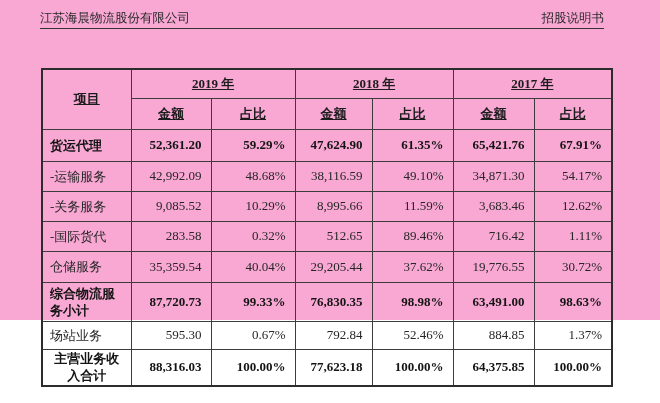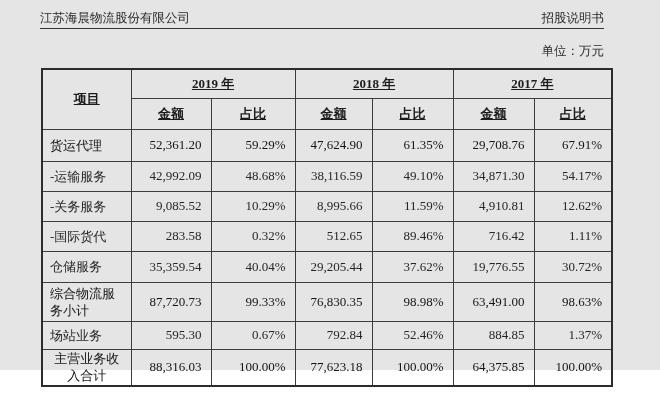"江苏海晨物流股份有限公司" .page { background: #e5e5e5 -> #f9a8d4; height: 370px -> 320px }
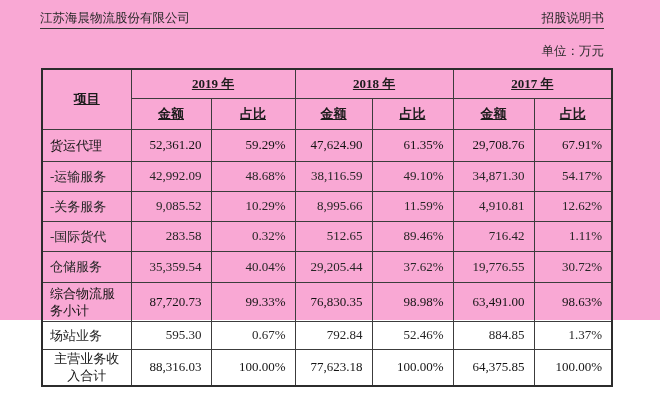"单位：万元" div.unit-line { html: <div>单位：万元</div> -> none }
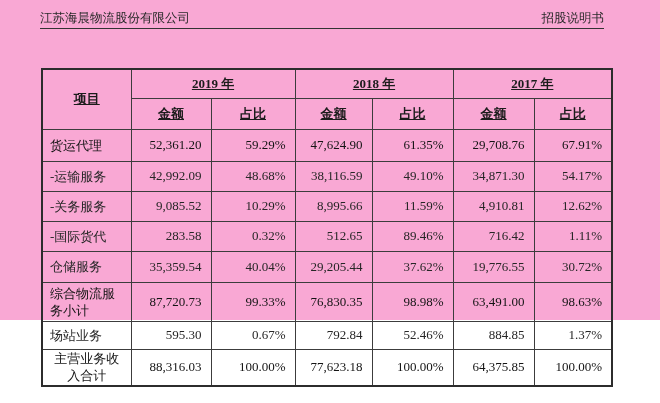"货运代理" tr.bold td { font-weight: normal -> bold }
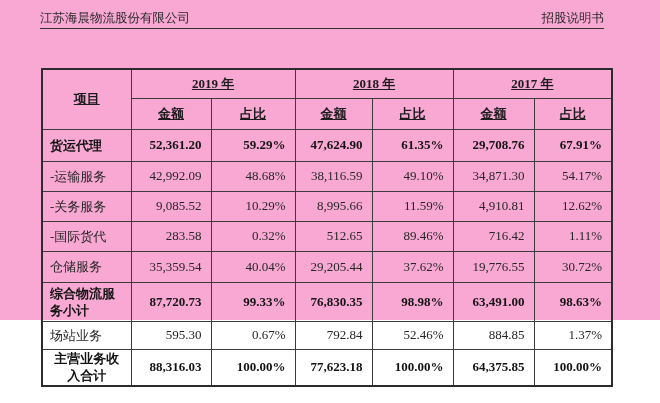"29,708.76" td.num { text: 29,708.76 -> 65,421.76 }
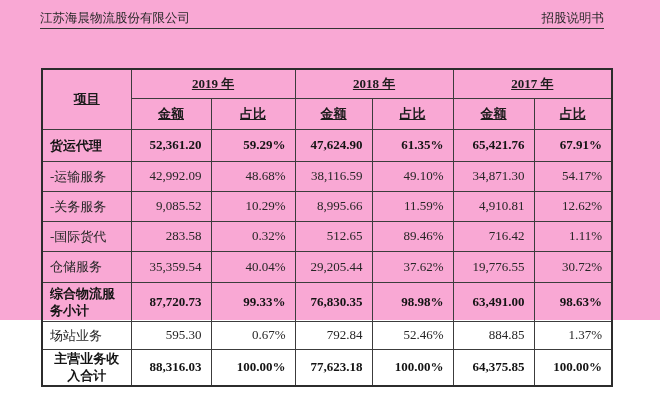"4,910.81" td.num { text: 4,910.81 -> 3,683.46 }
